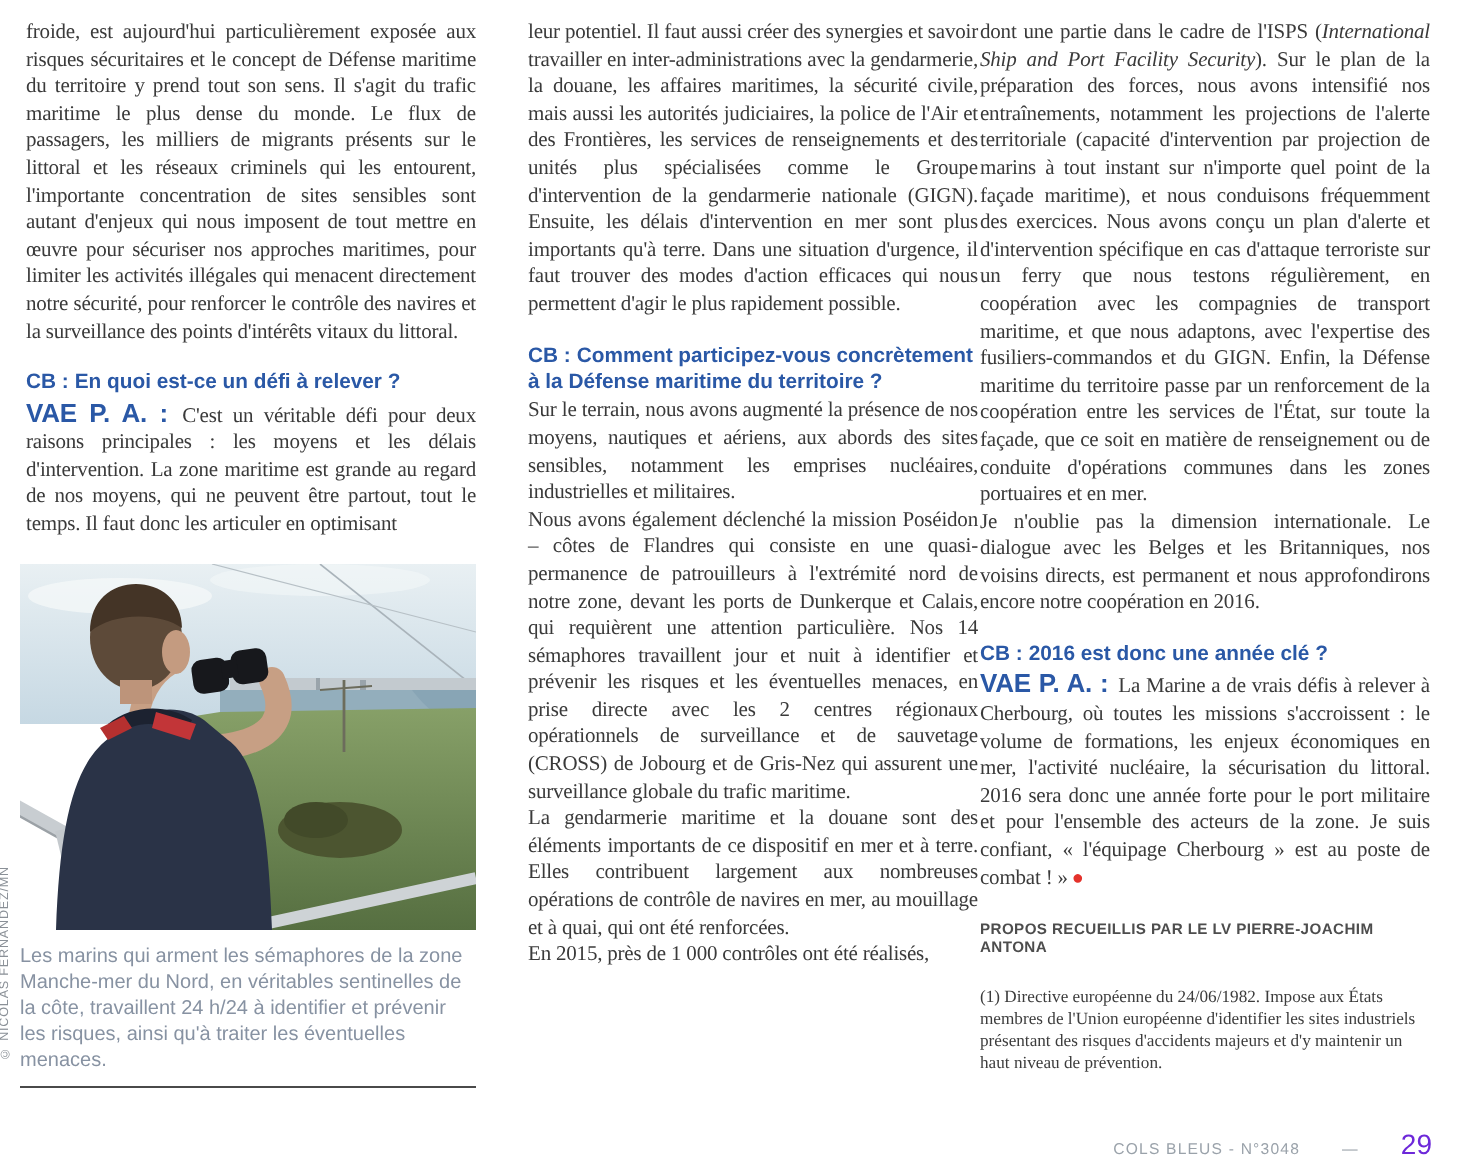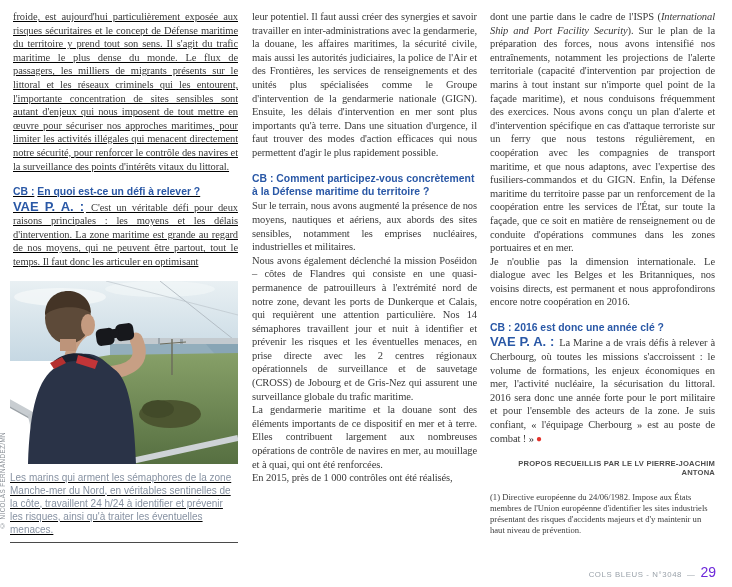"froide, est aujourd'hui particulièrement" .col1 { text-decoration: underline -> none }
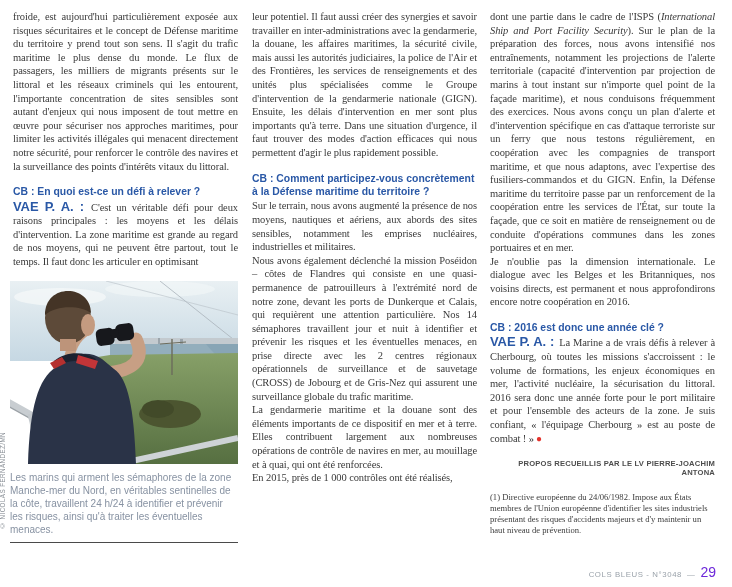"leur potentiel. Il faut aussi" .col2 { left: 252px -> 264px }
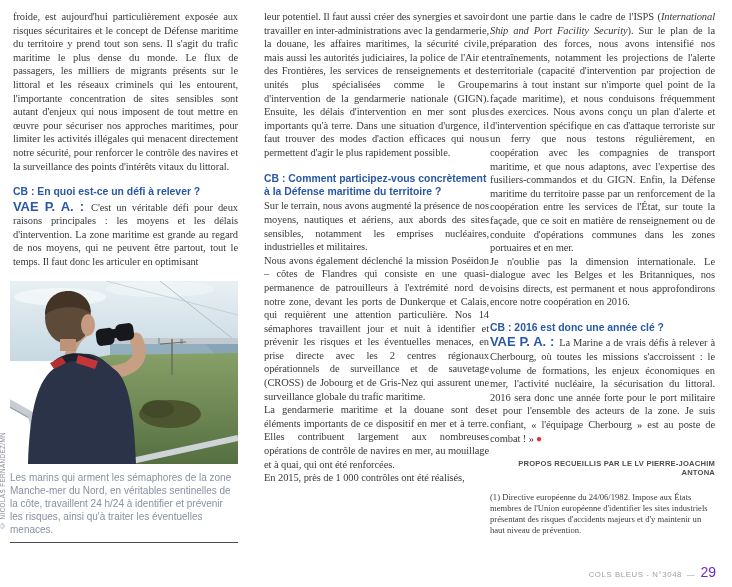"PROPOS RECUEILLIS PAR LE LV" .byline { text-align: right -> left }
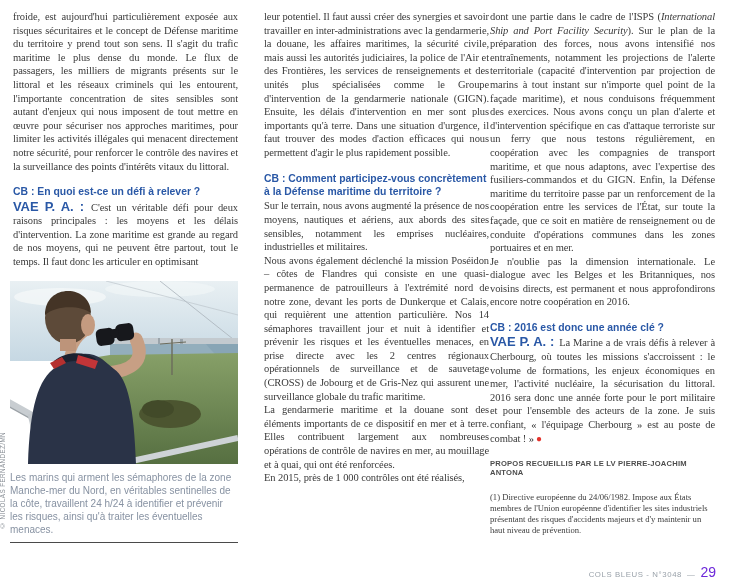"COLS BLEUS - N°3048" .footer { gap: 5px -> 21px }
